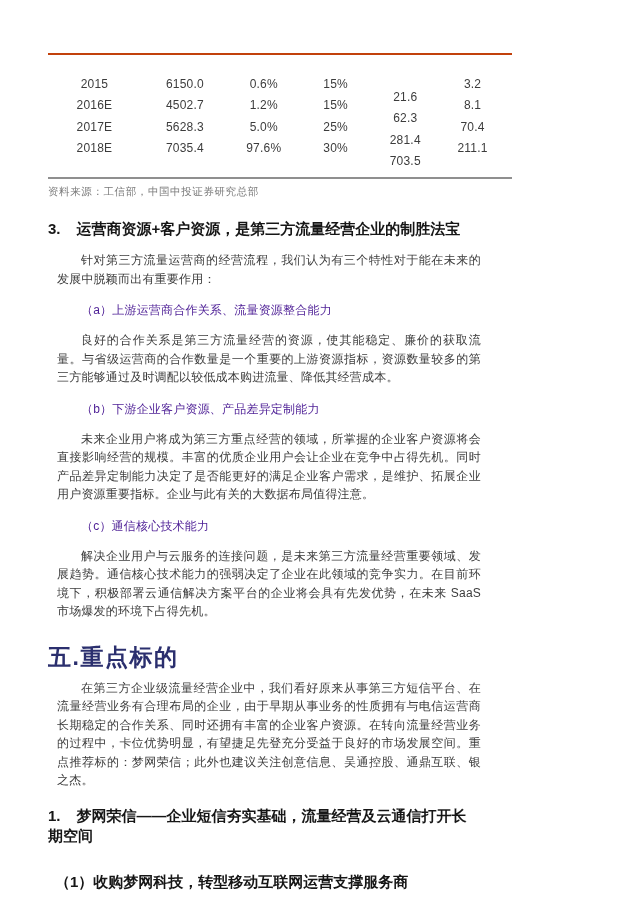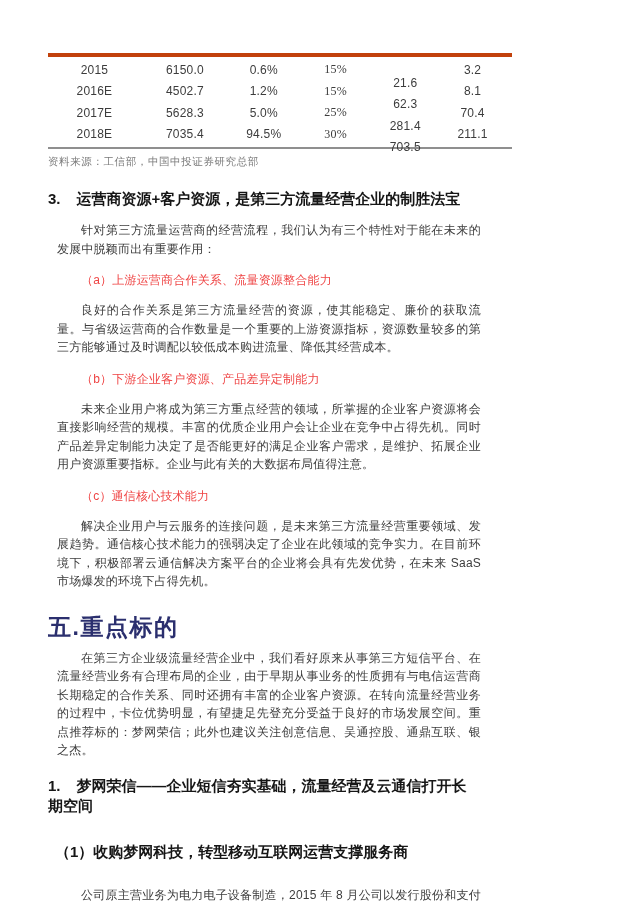"2015" .tbl { border-top: 4px solid #c2410c -> 2px solid #c2410c; padding: 2px 0 -> 18px 0 }
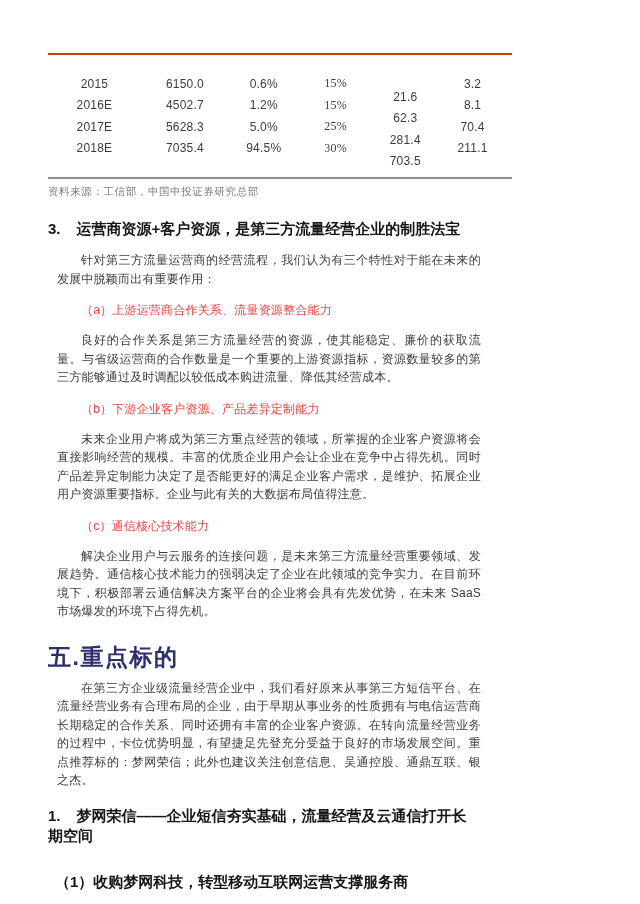"15%" .c4 { font-family: Liberation Serif, serif -> none }
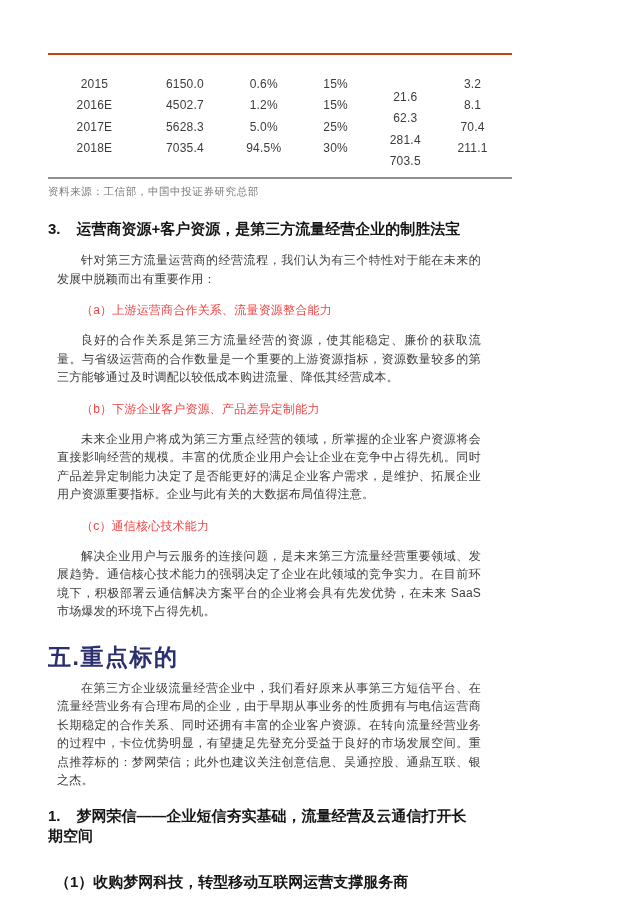"94.5%" span.td { text: 94.5% -> 97.6% }
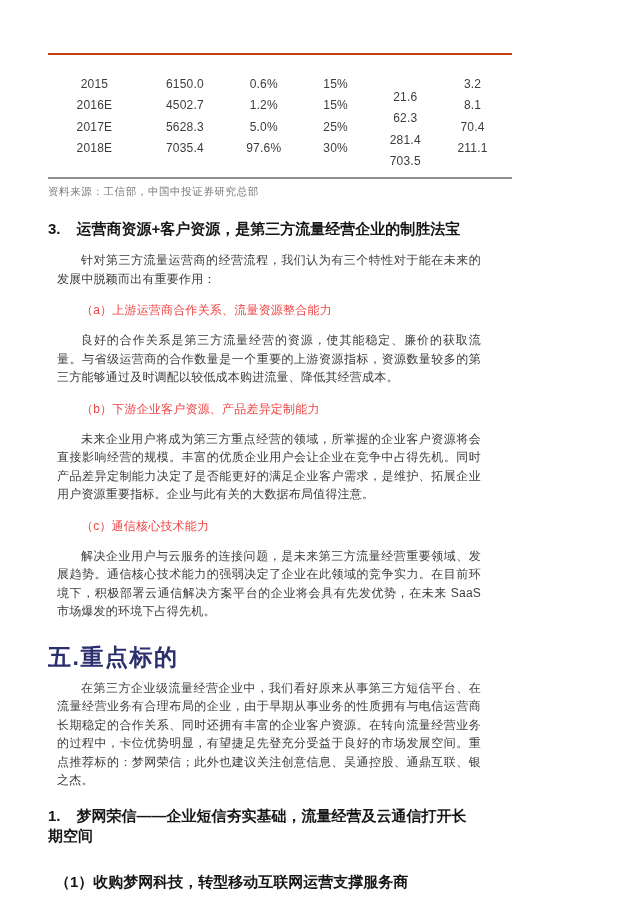"（a）上游运营商合作关系、流量资源整合能力" .sub-item { color: #ef4444 -> #4c1d95 }
